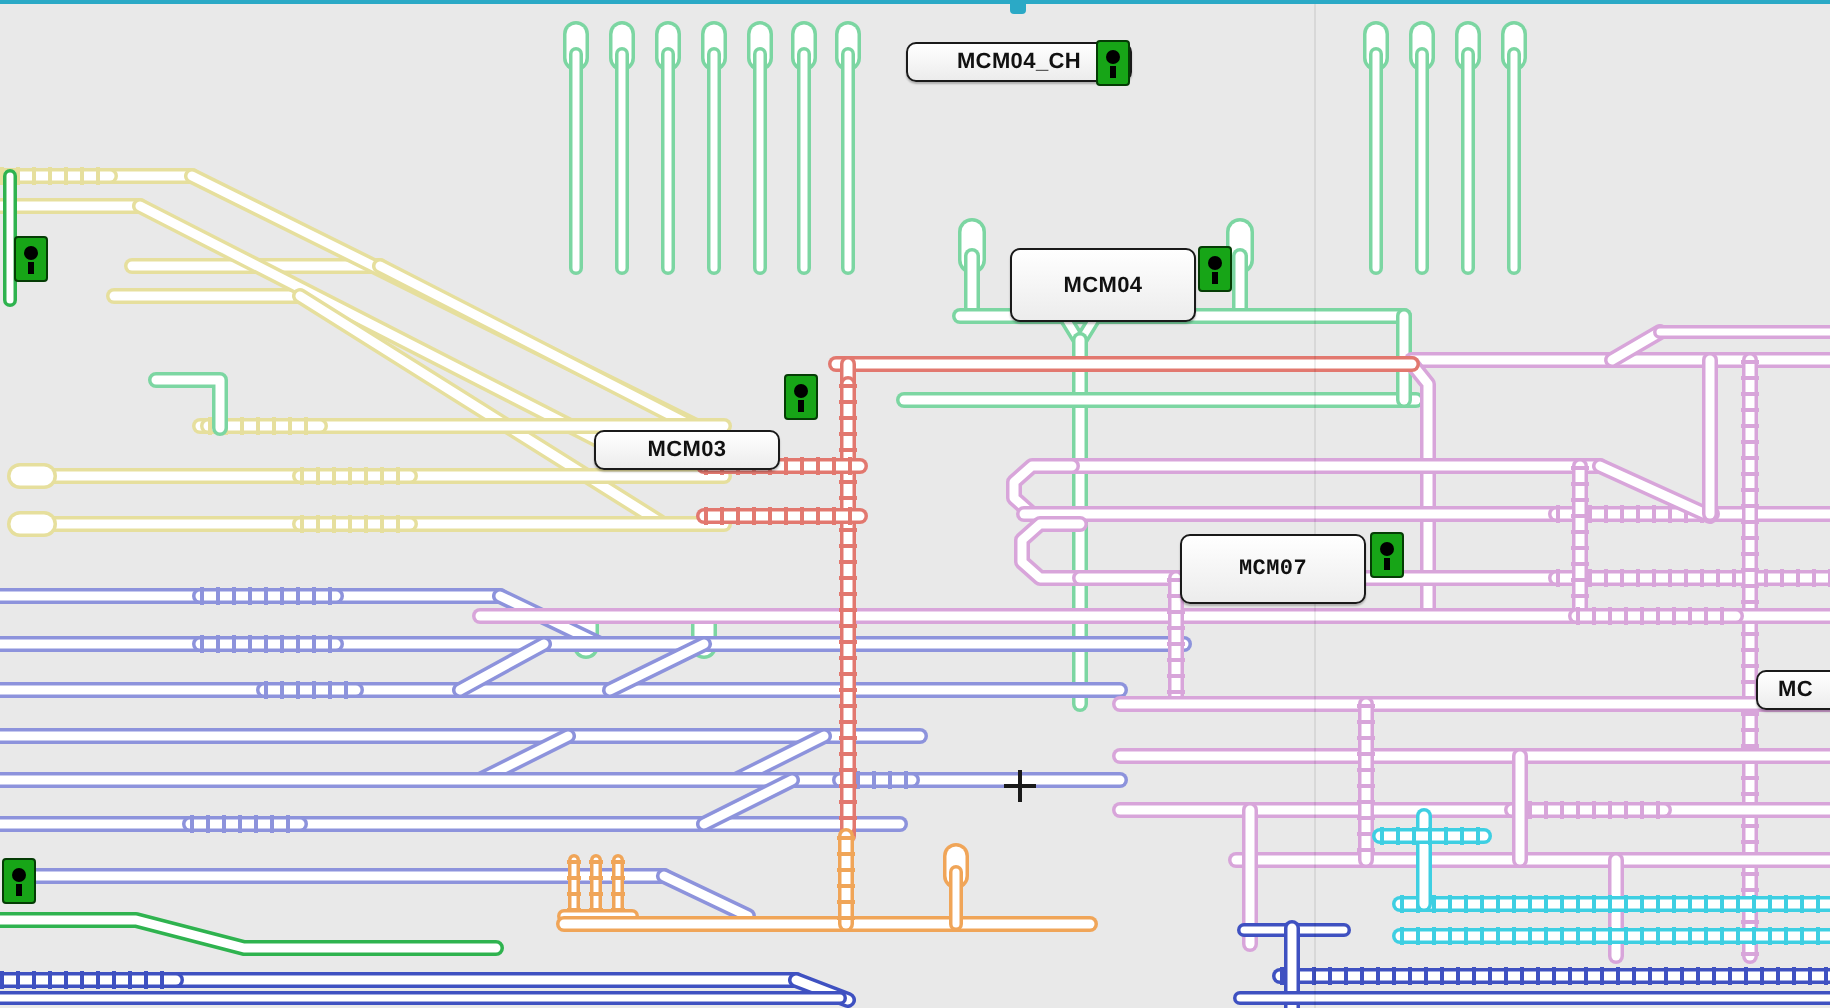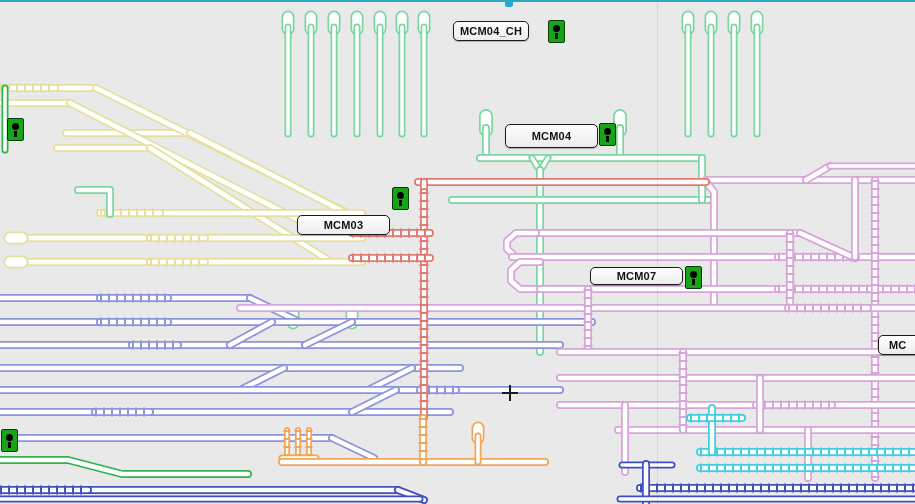"MCM04_CH" div.track-label { width: 76px -> 113px }
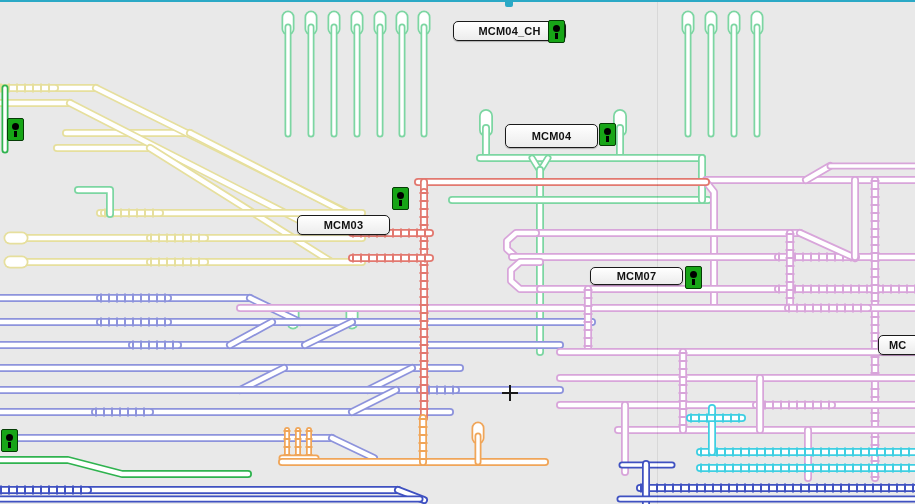"MCM04" div.track-label { height: 24px -> 37px }
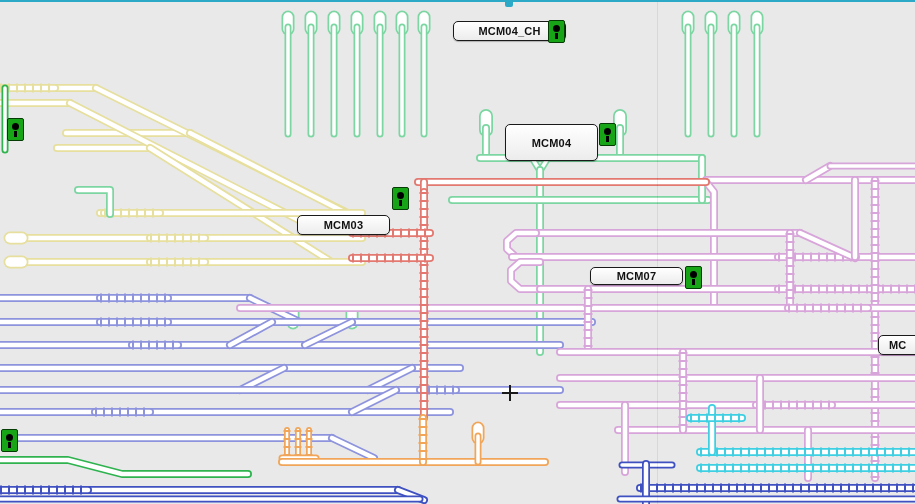"MCM07" div.track-label { font-family: none -> Liberation Mono, monospace; height: 18px -> 35px }
